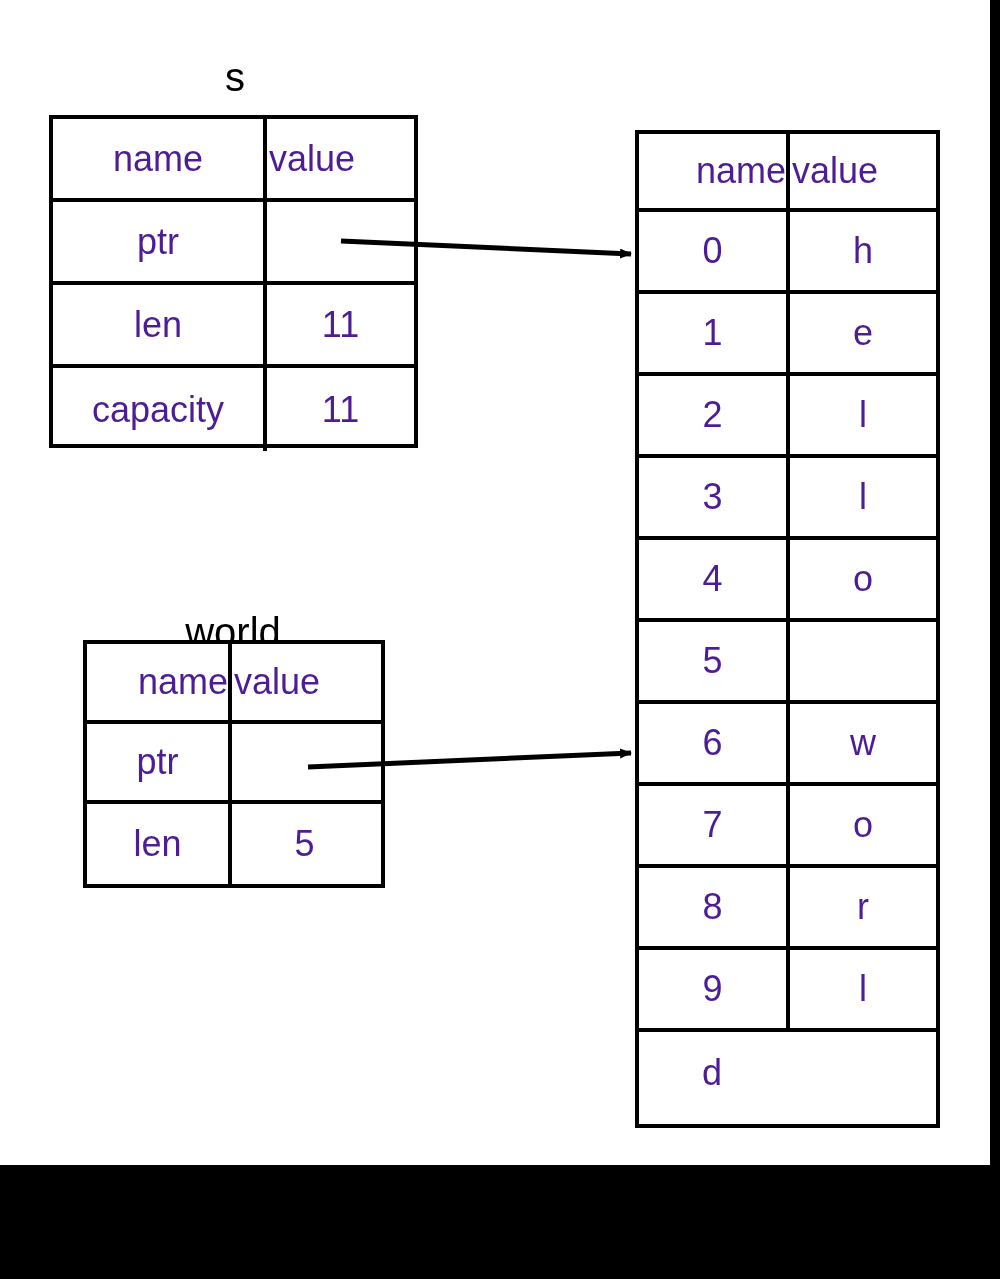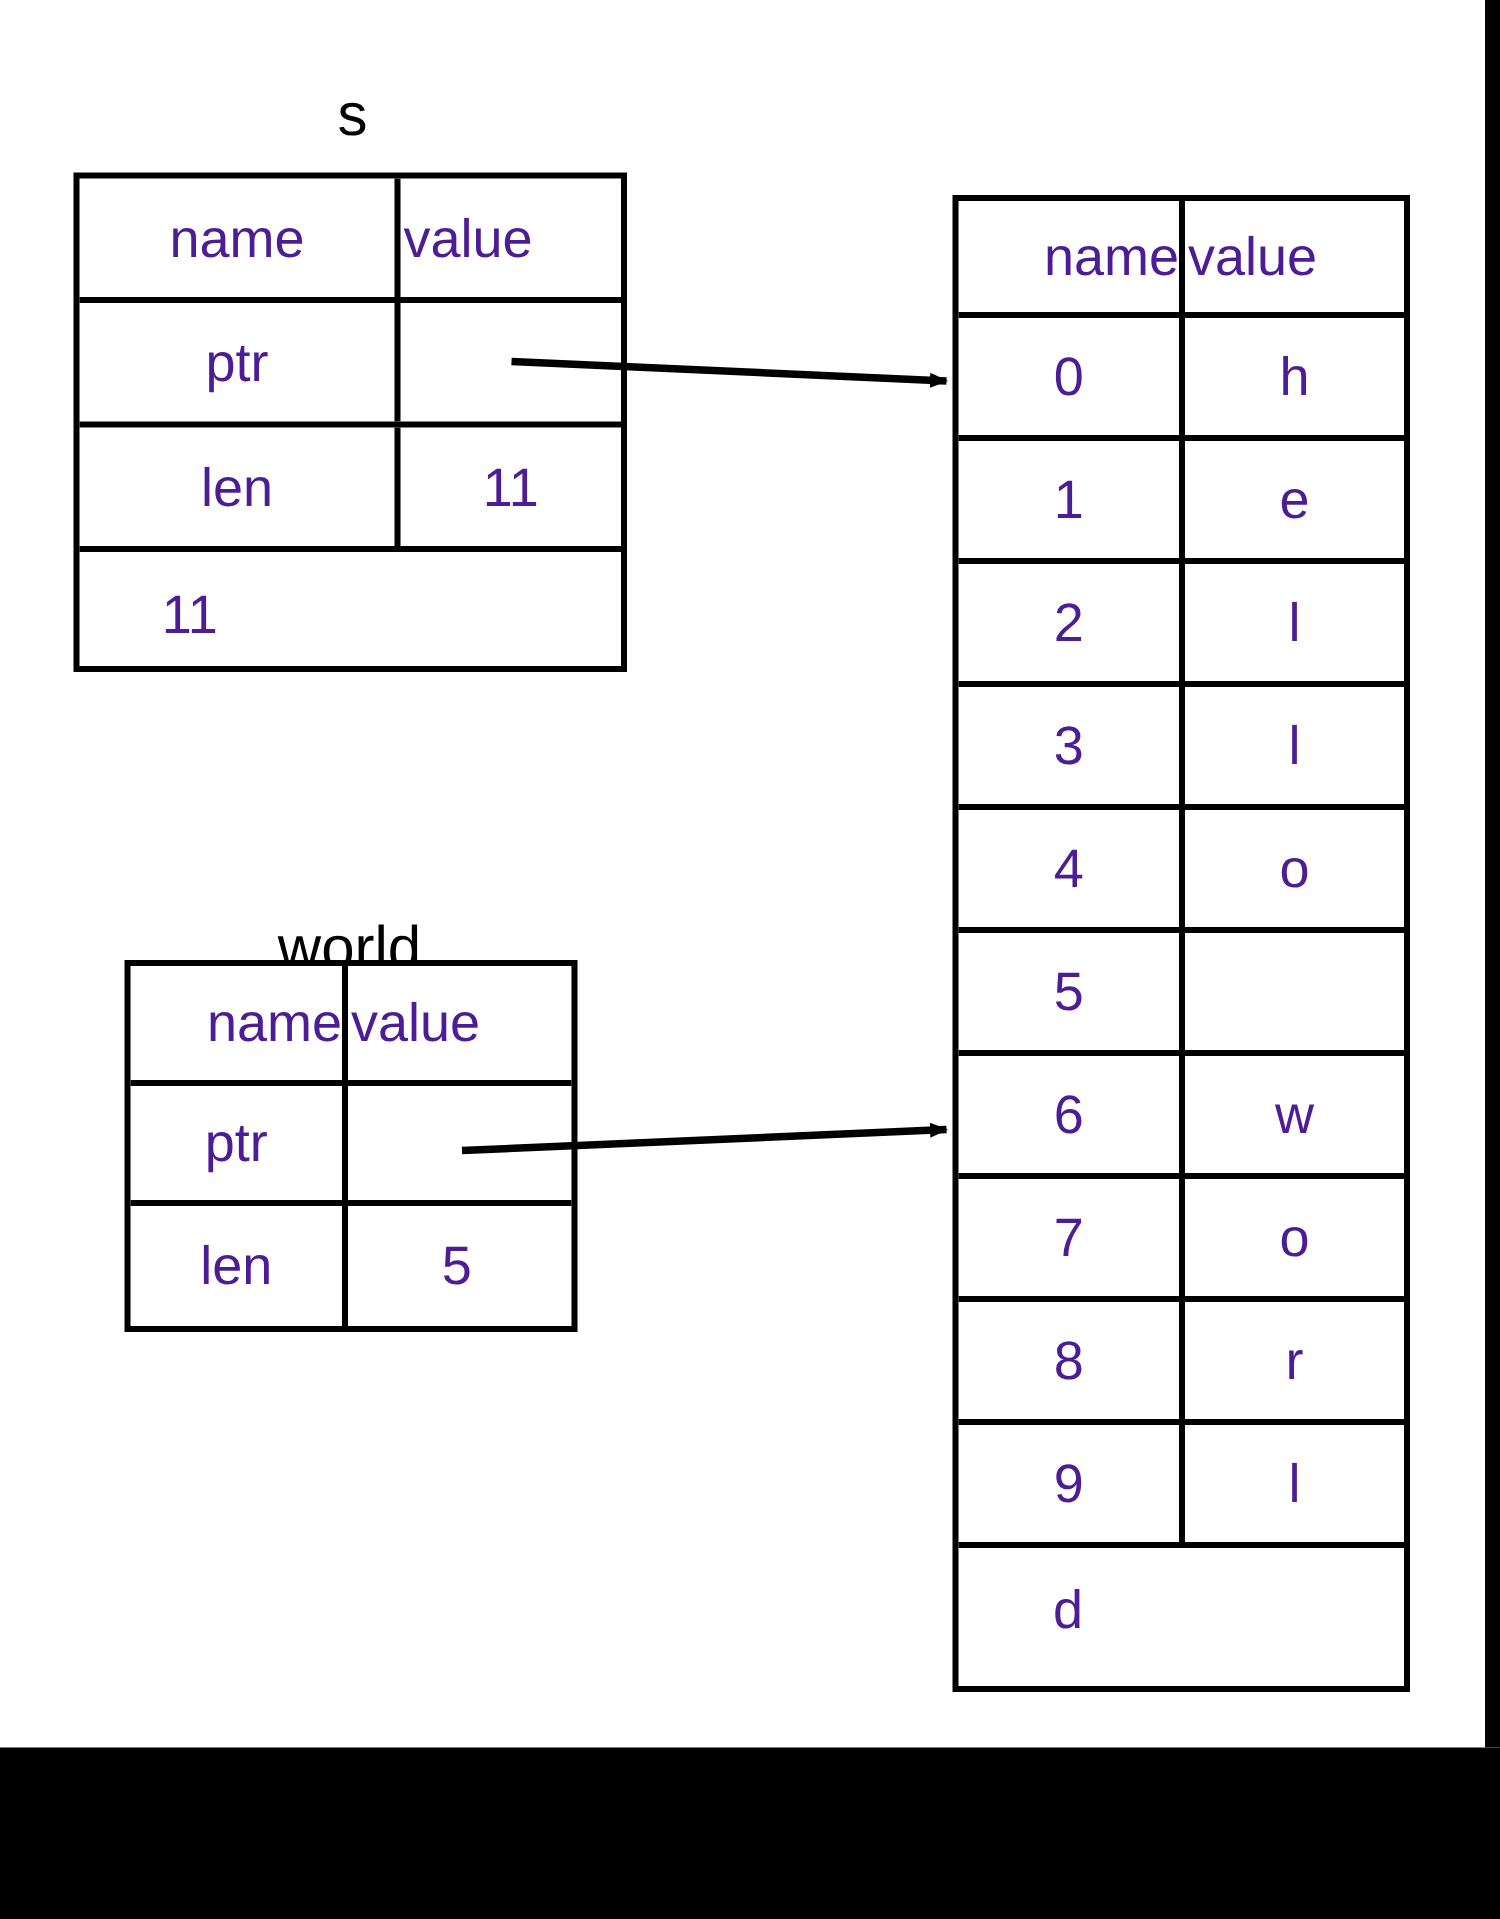"capacity" div.tcell { html: none -> <div>capacity</div> }
